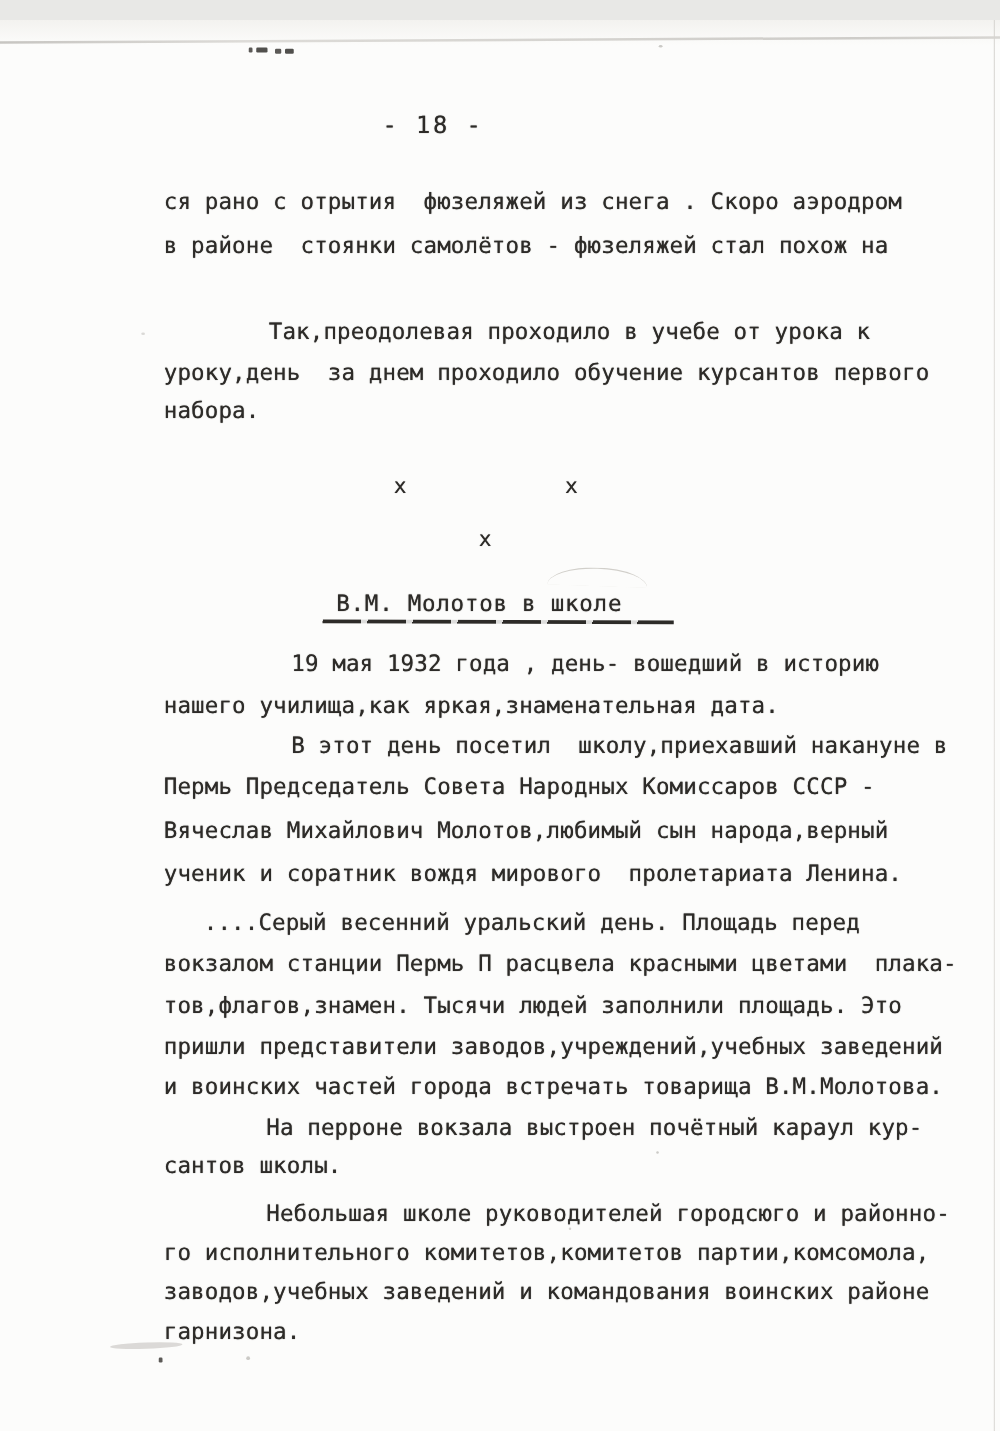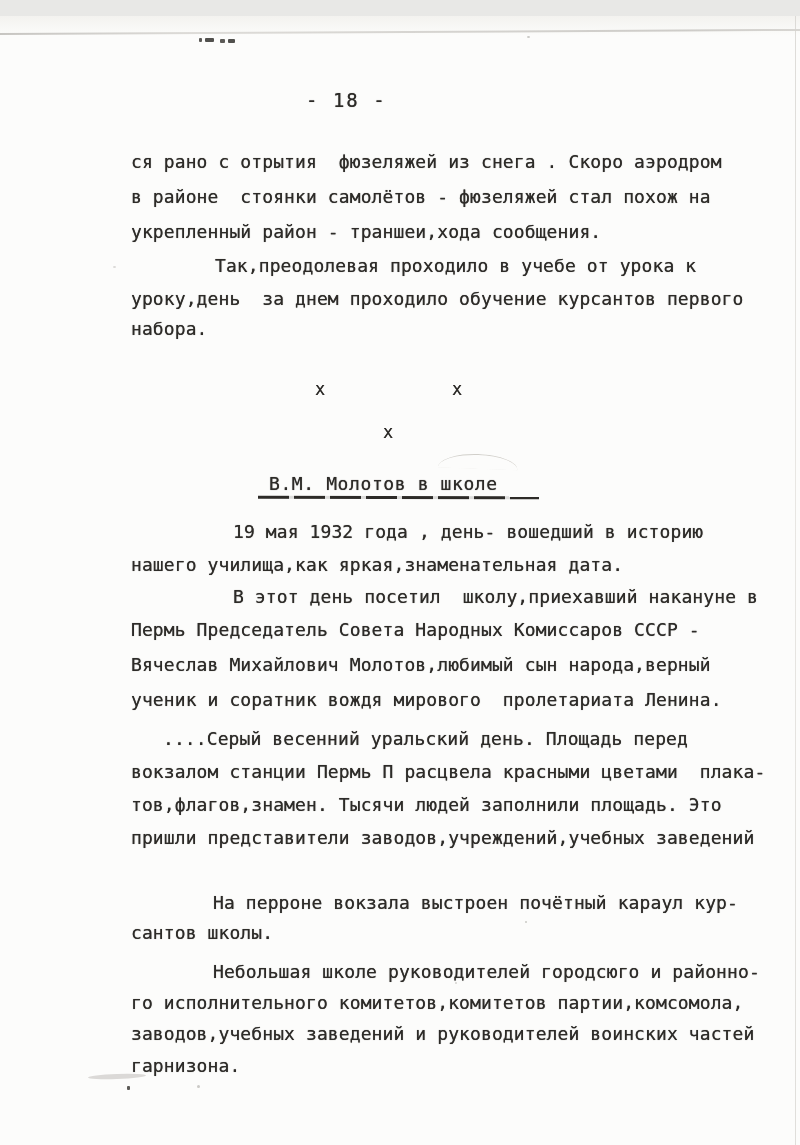"укрепленный район - траншеи,хода" div.line { html: <div>укрепленный район - траншеи,хода сообщения.</div> -> none }
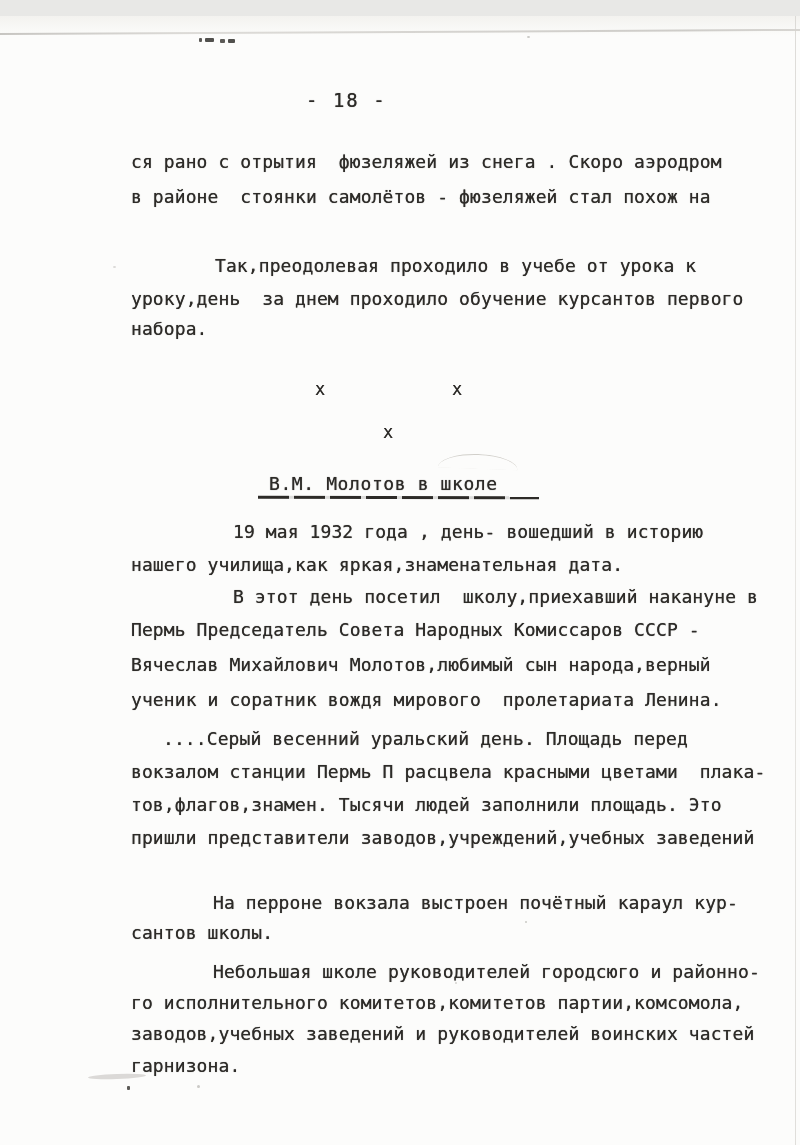"и воинских частей города встречать" div.line { html: none -> <div>и воинских частей города встречать товарища В.М.Молотова.</div> }
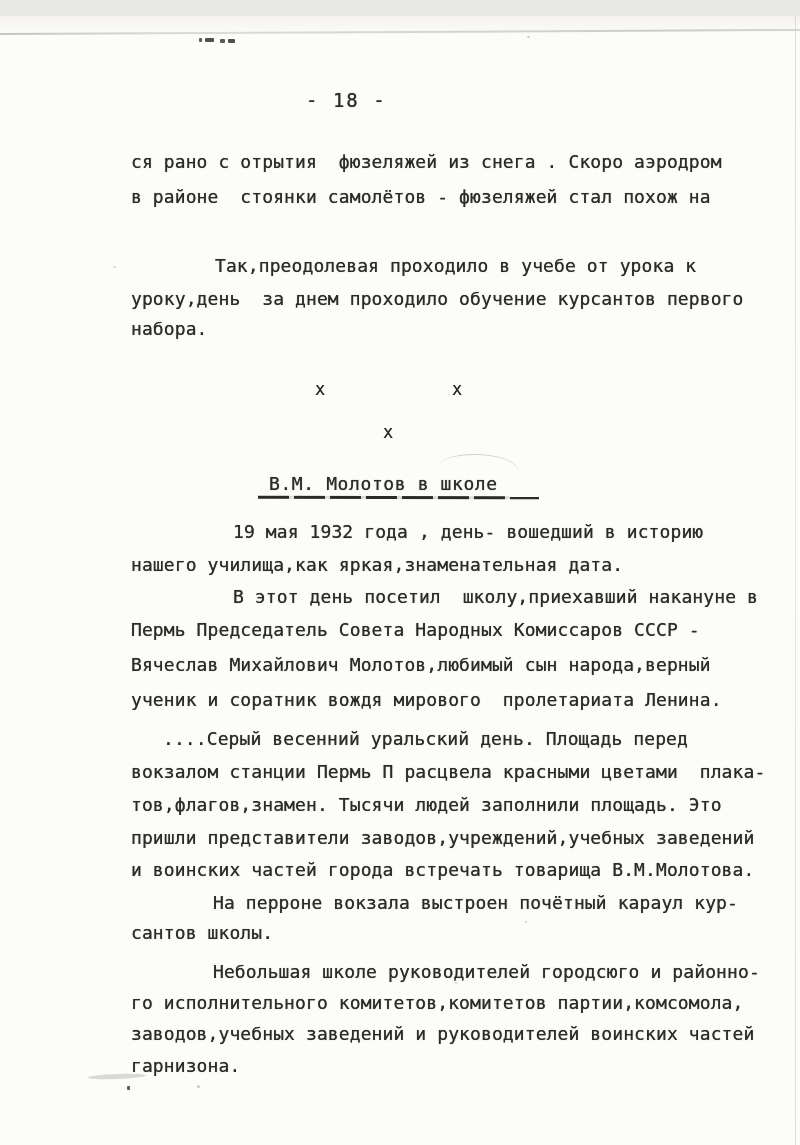"заводов,учебных заведений и" div.line { text: руководителей воинских частей -> командования воинских районе }
